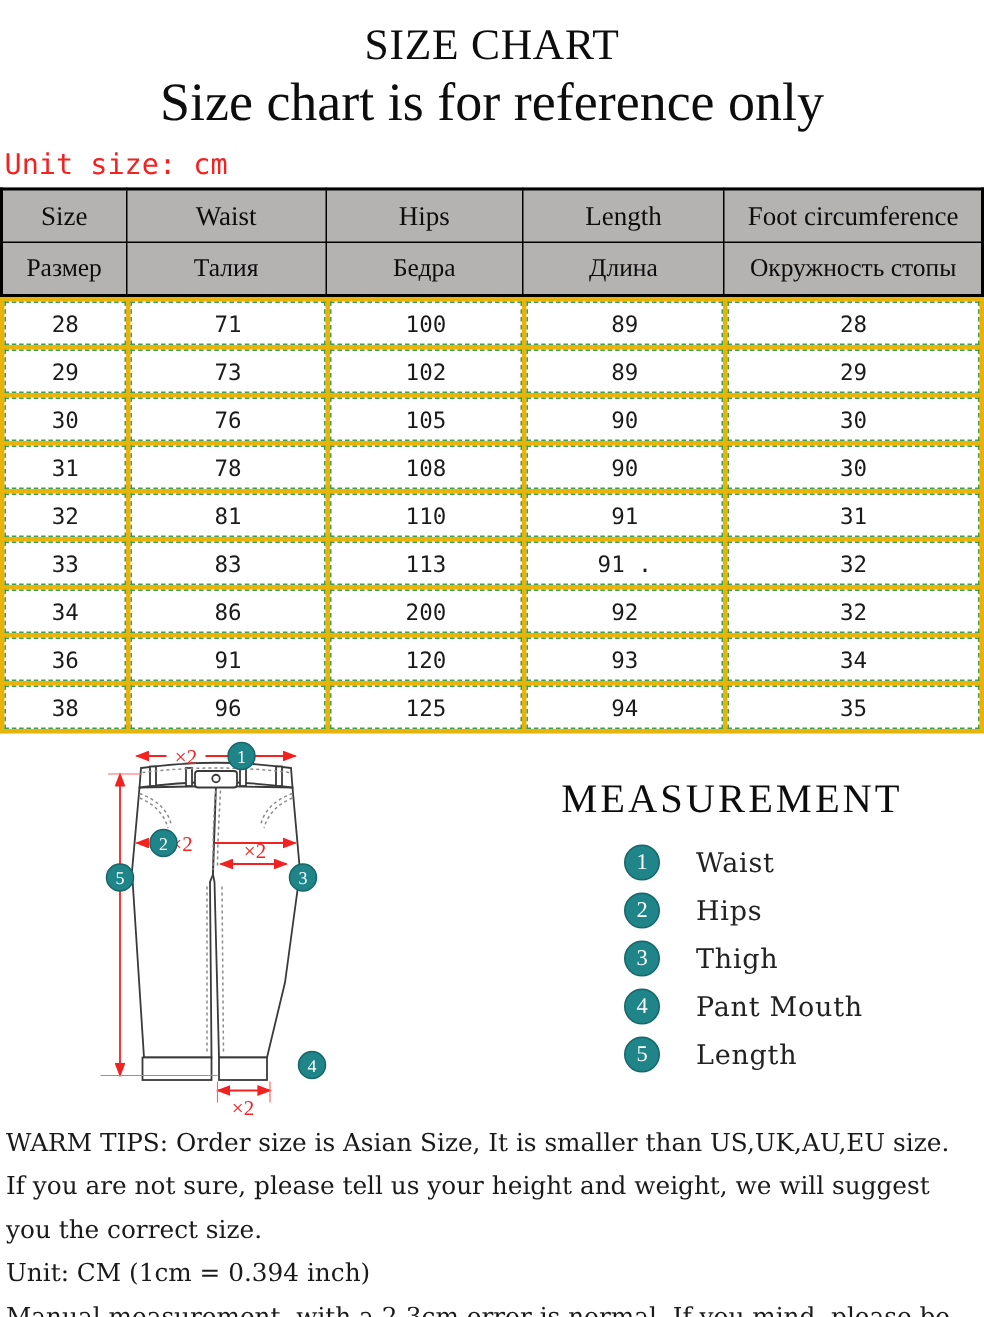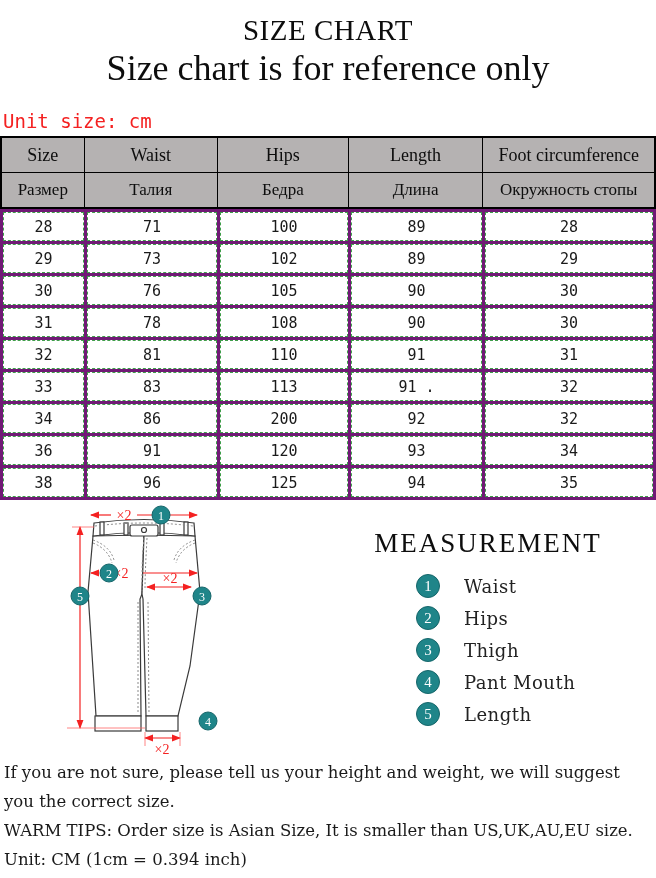"Unit size: cm" .unit-note { margin-top: 26px -> 15px }
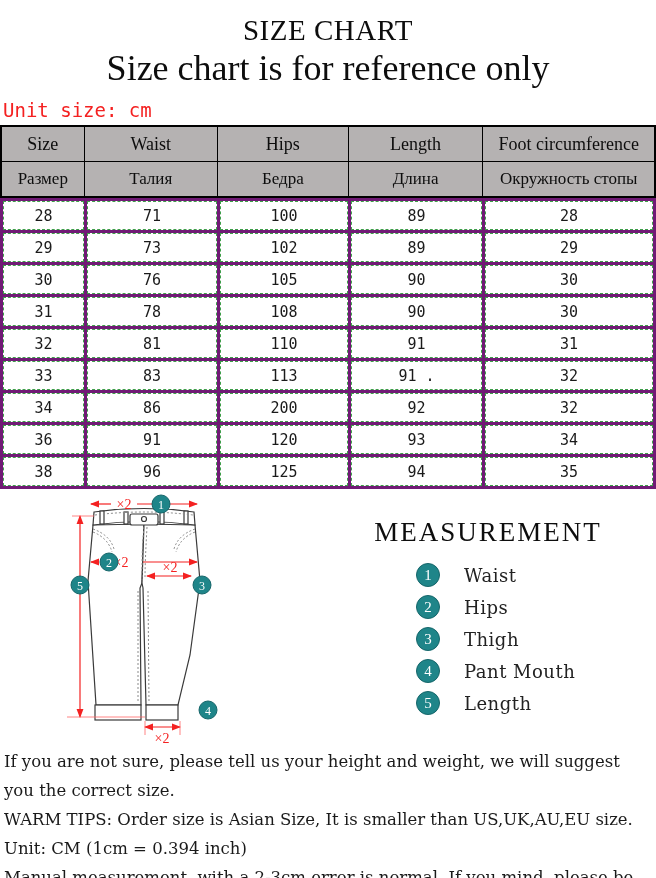"28" .bdy { background: #701a75 -> #eab308 }
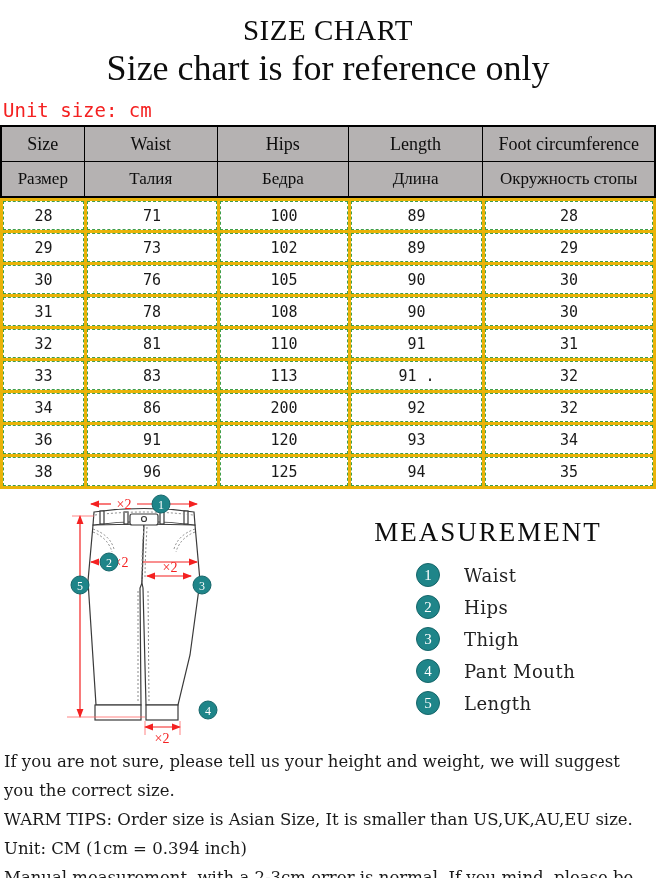"If you are not sure," p { order: before "WARM TIPS: Order size is" -> after "WARM TIPS: Order size is" }
